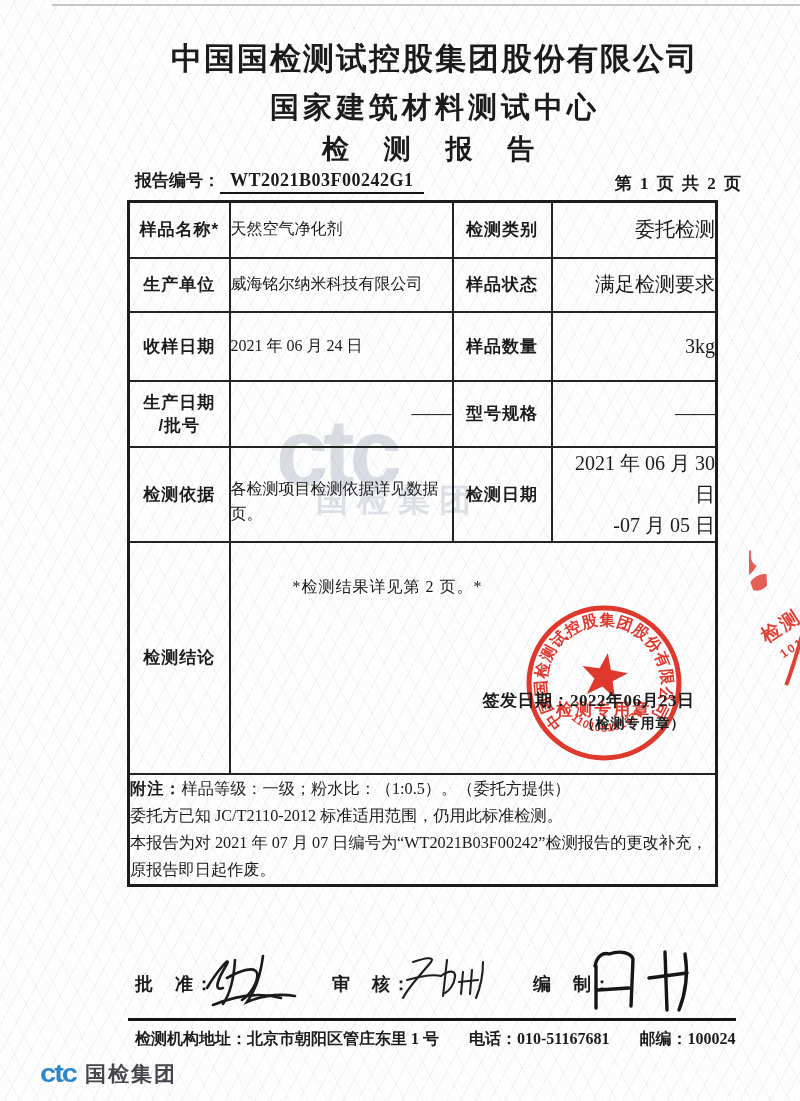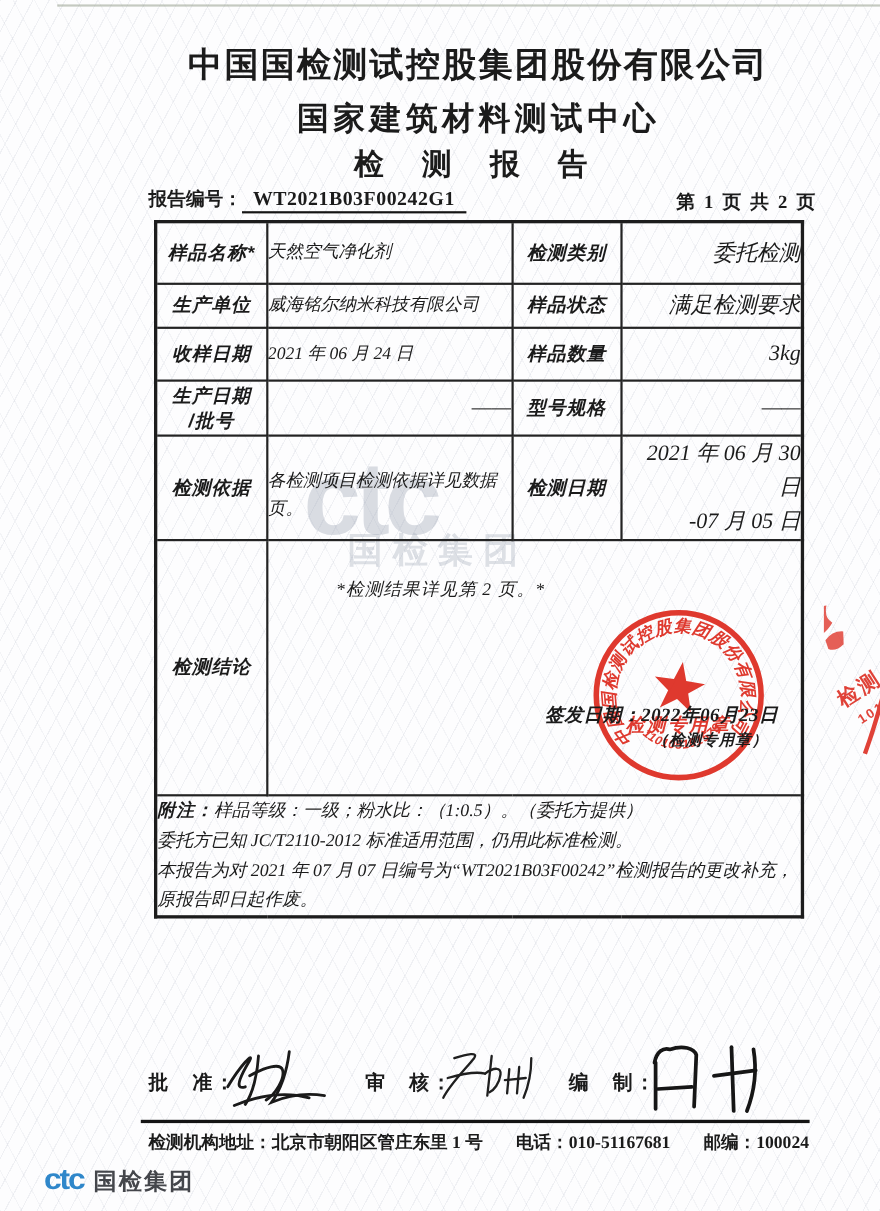"样品名称*" table.rep { font-style: italic -> none; left: 140px -> 127px }
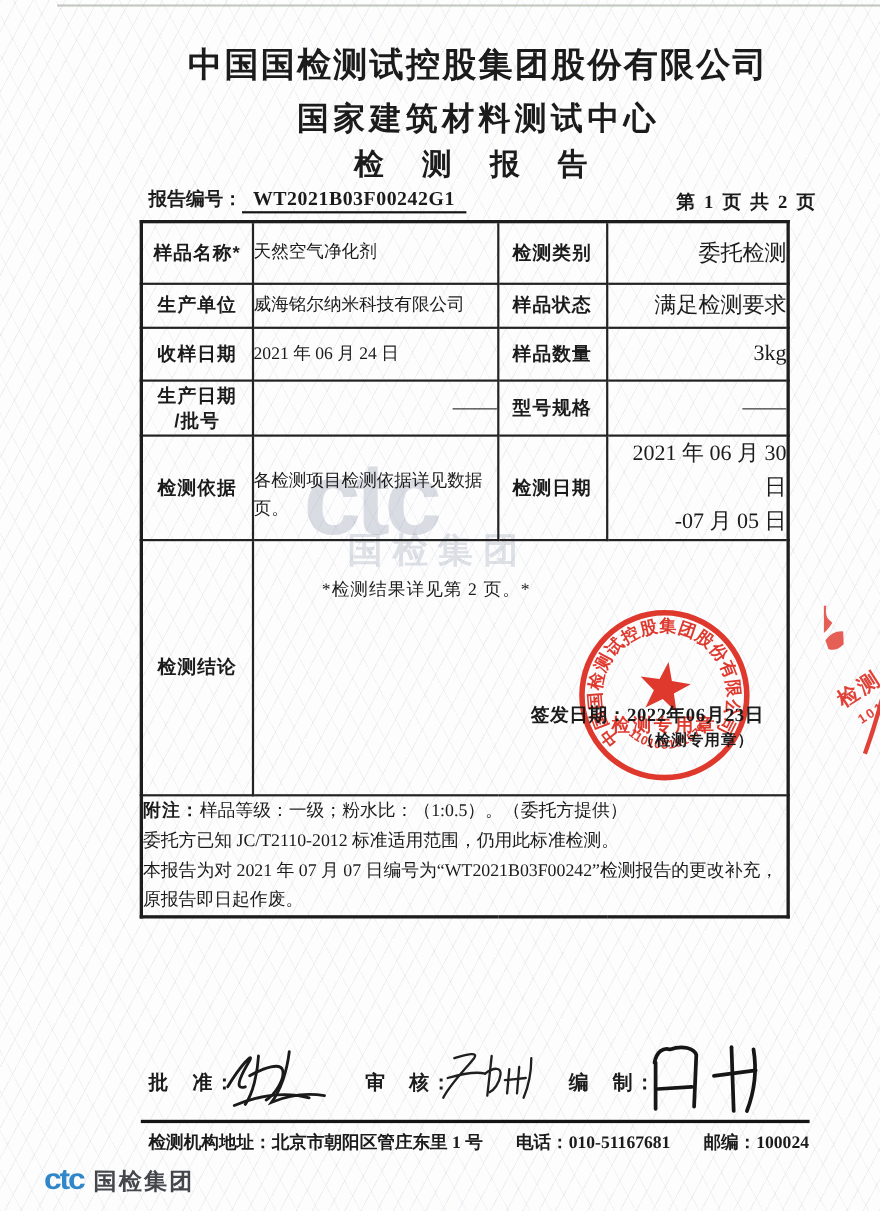"生产单位" tr { height: 40px -> 54px }
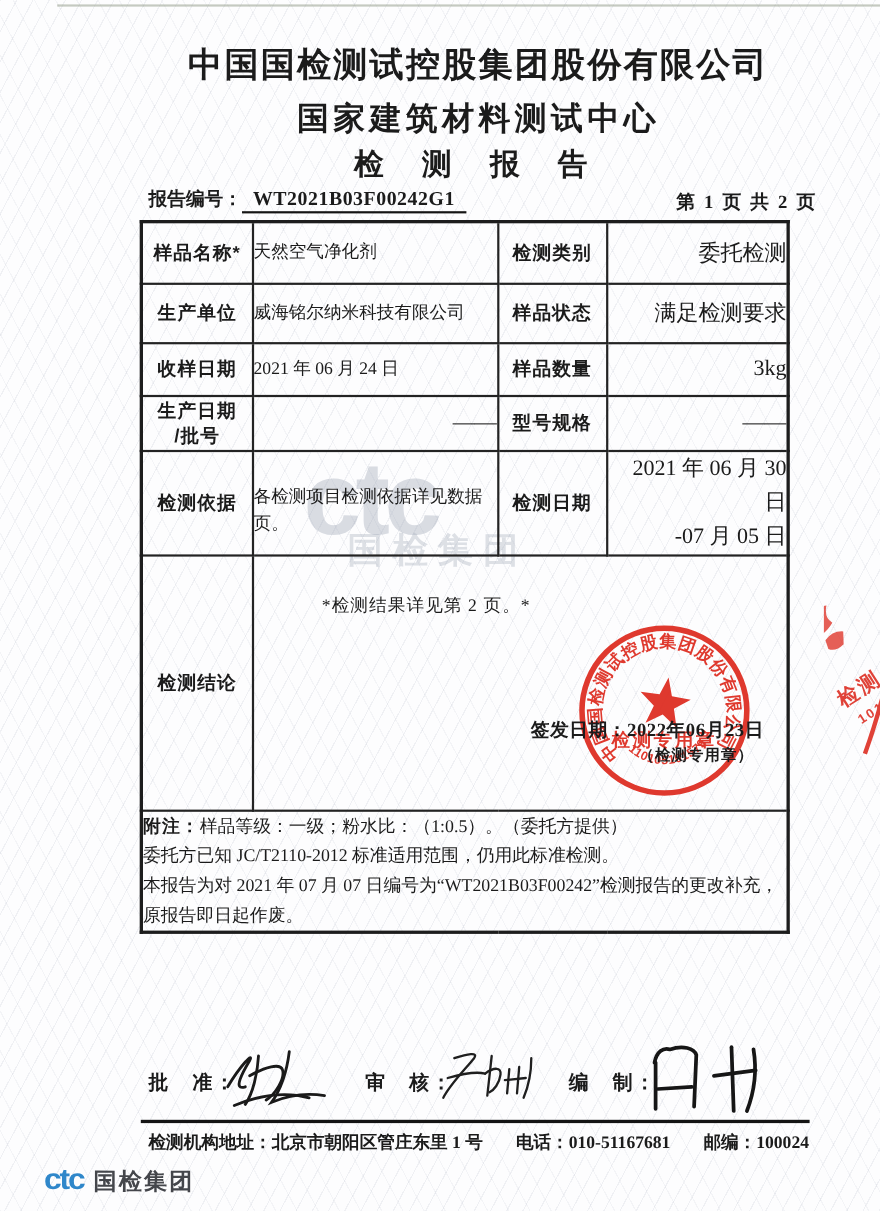"收样日期" tr { height: 48px -> 69px }
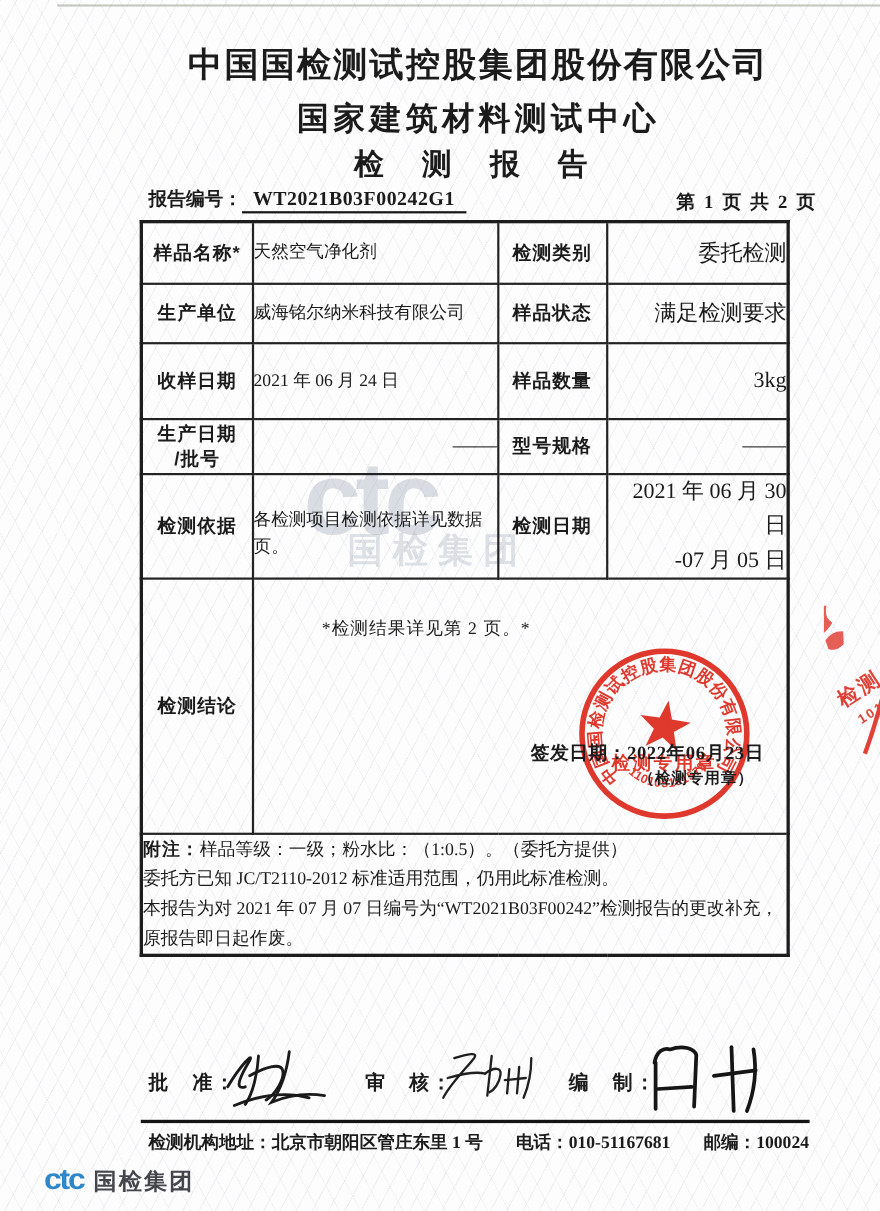"生产日期" tr { height: 50px -> 66px }
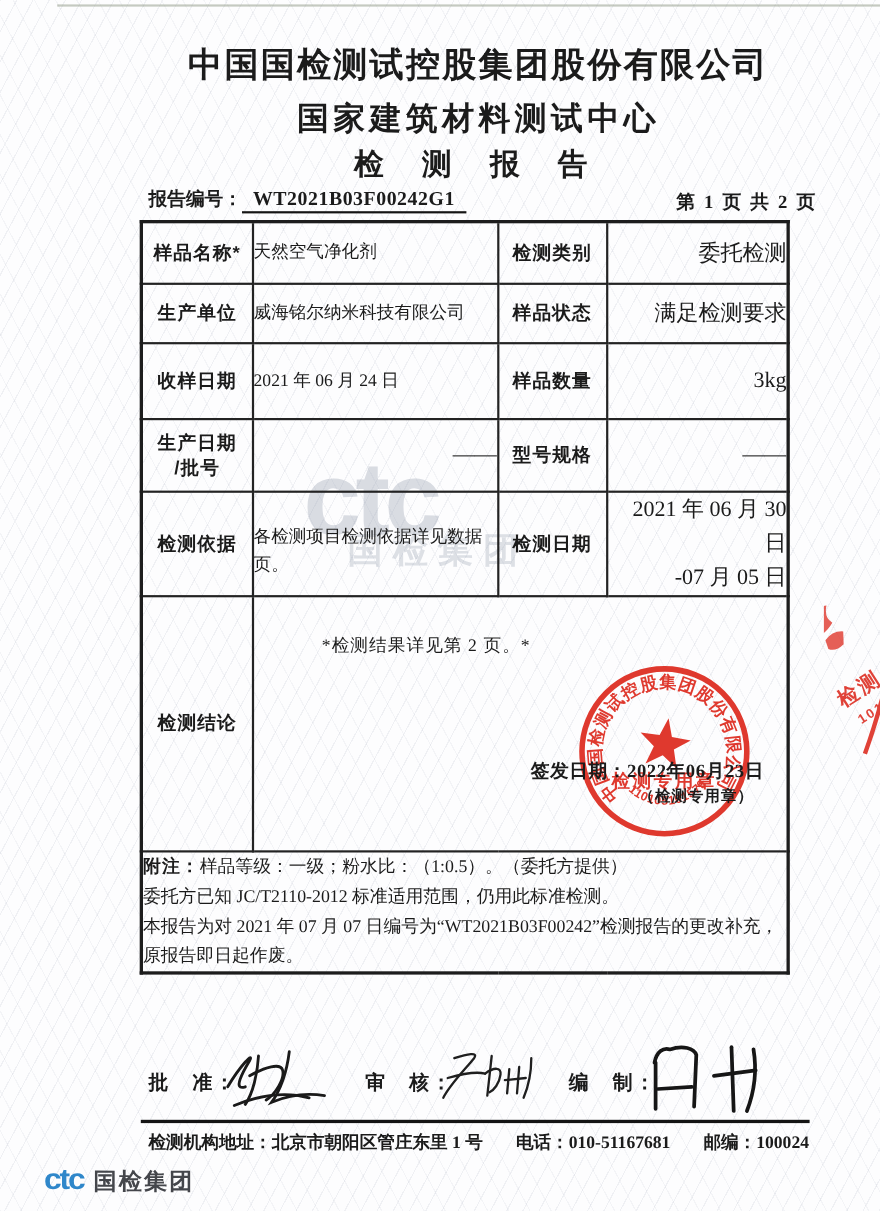"编 制：" span.siglab { left: 382px -> 398px }
